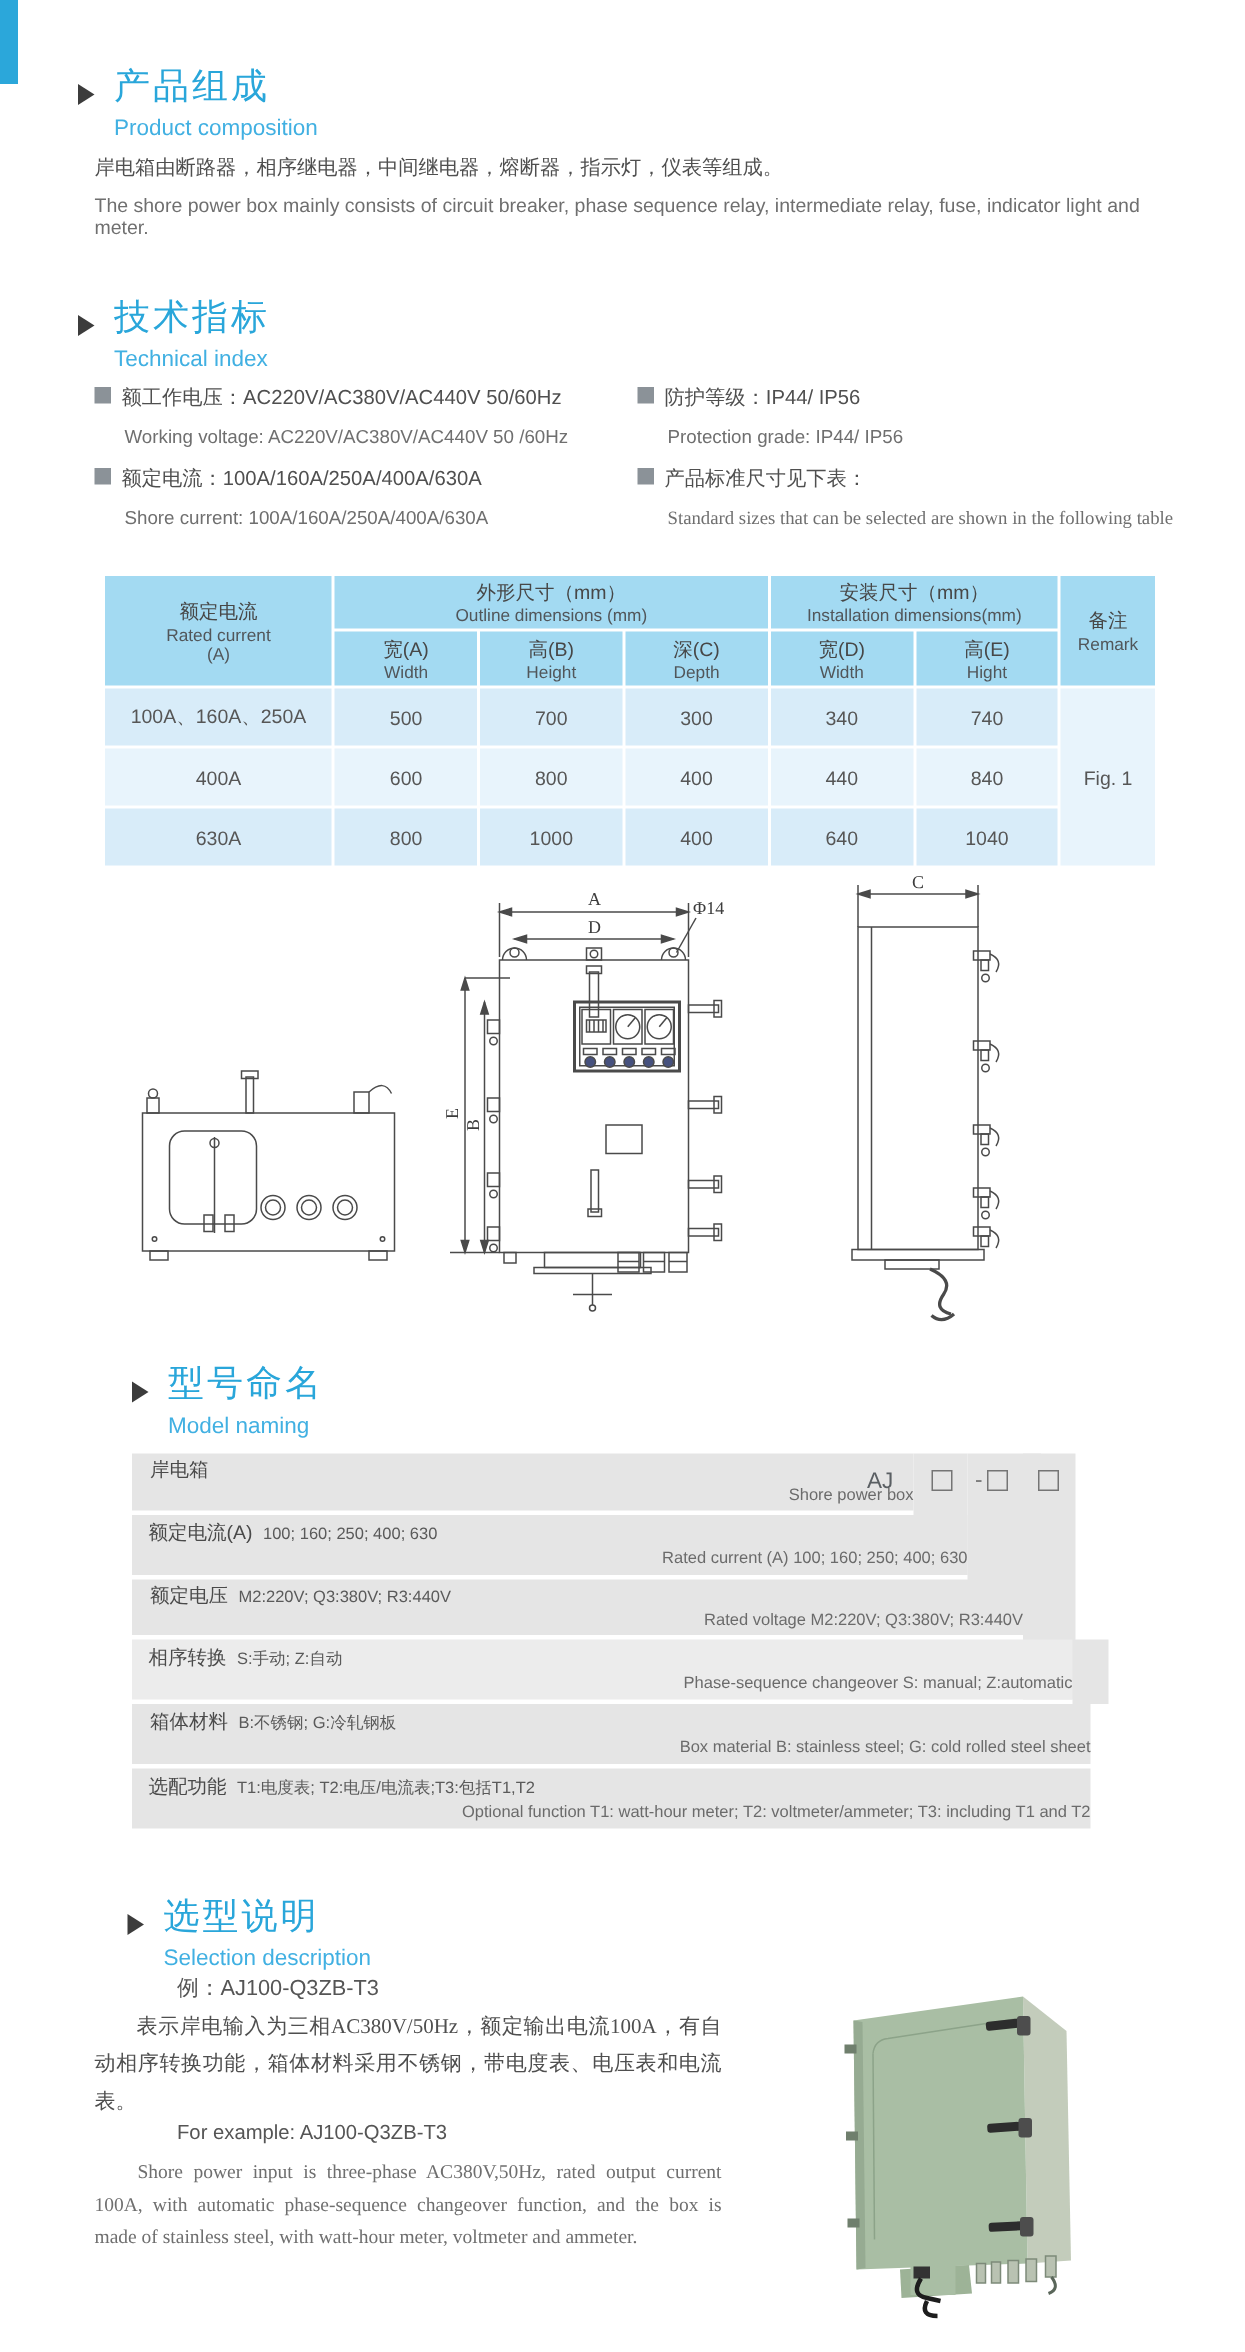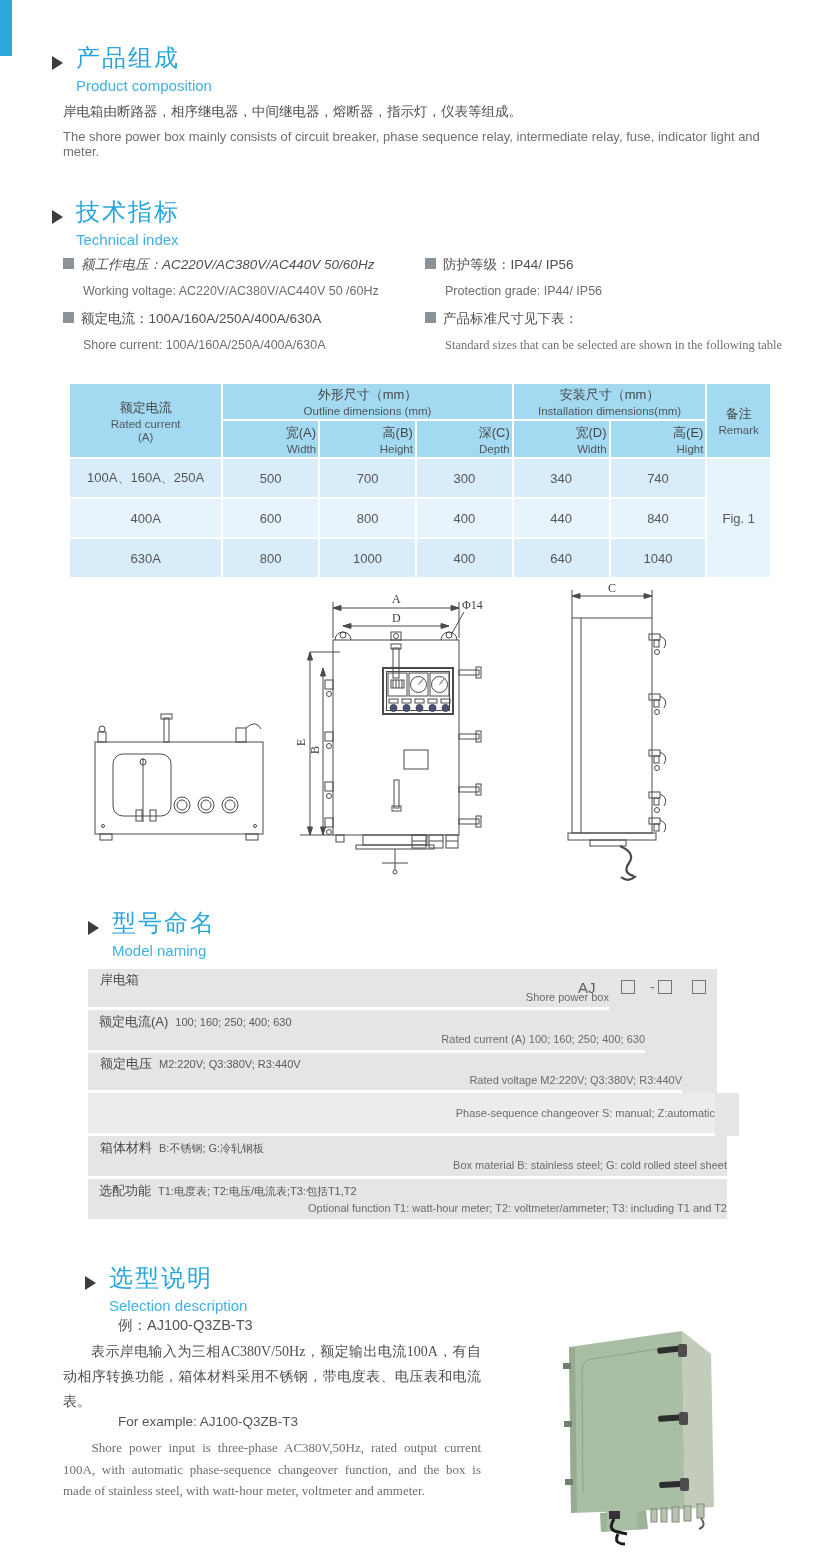"额工作电压：AC220V/AC380V/AC440V 50/60Hz" div.abs { font-style: italic -> none }
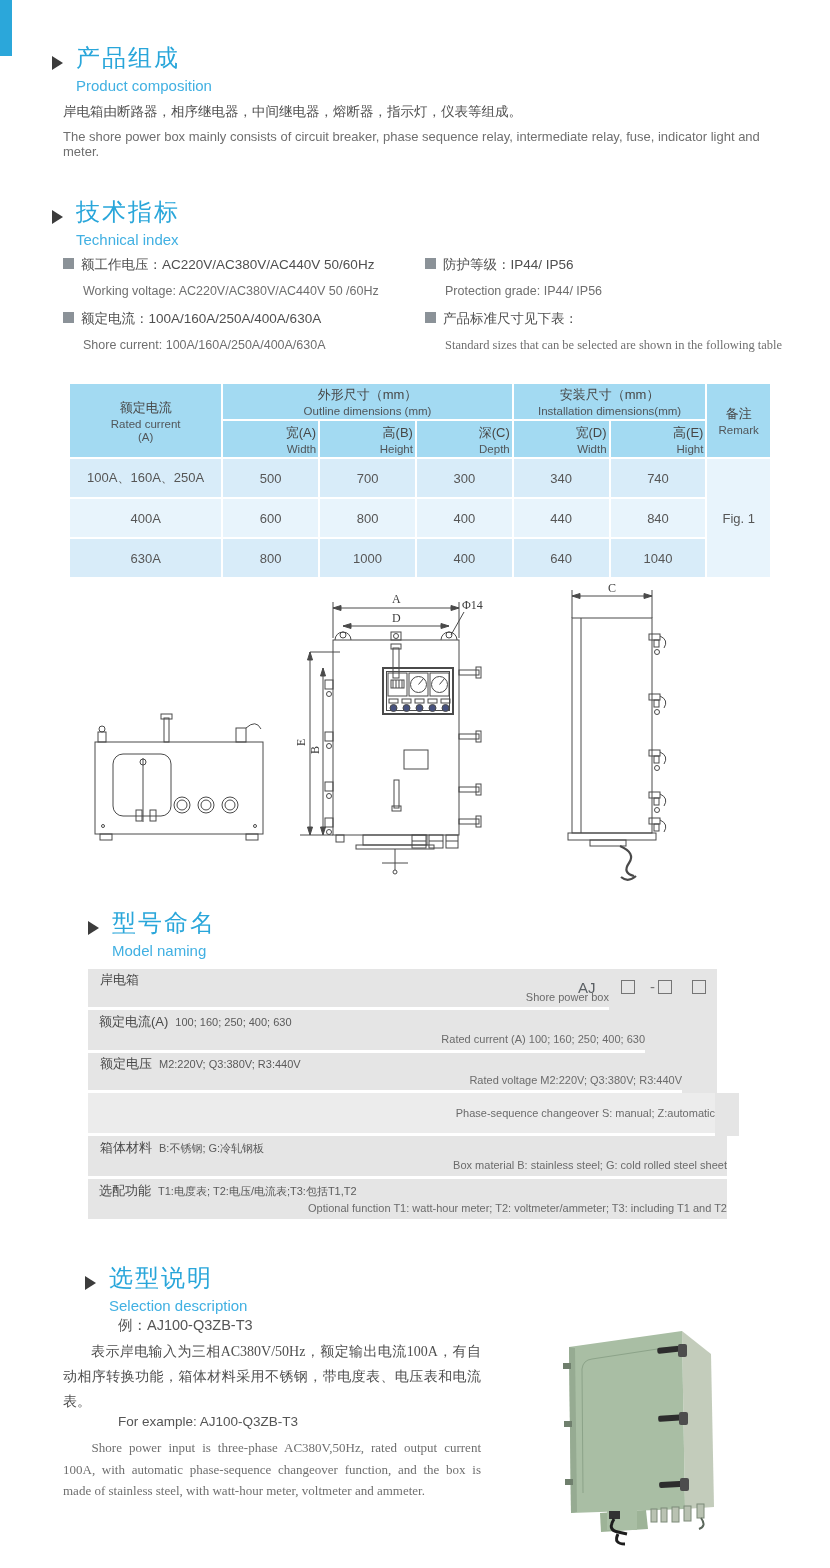"宽(A)" tr { text-align: right -> none }
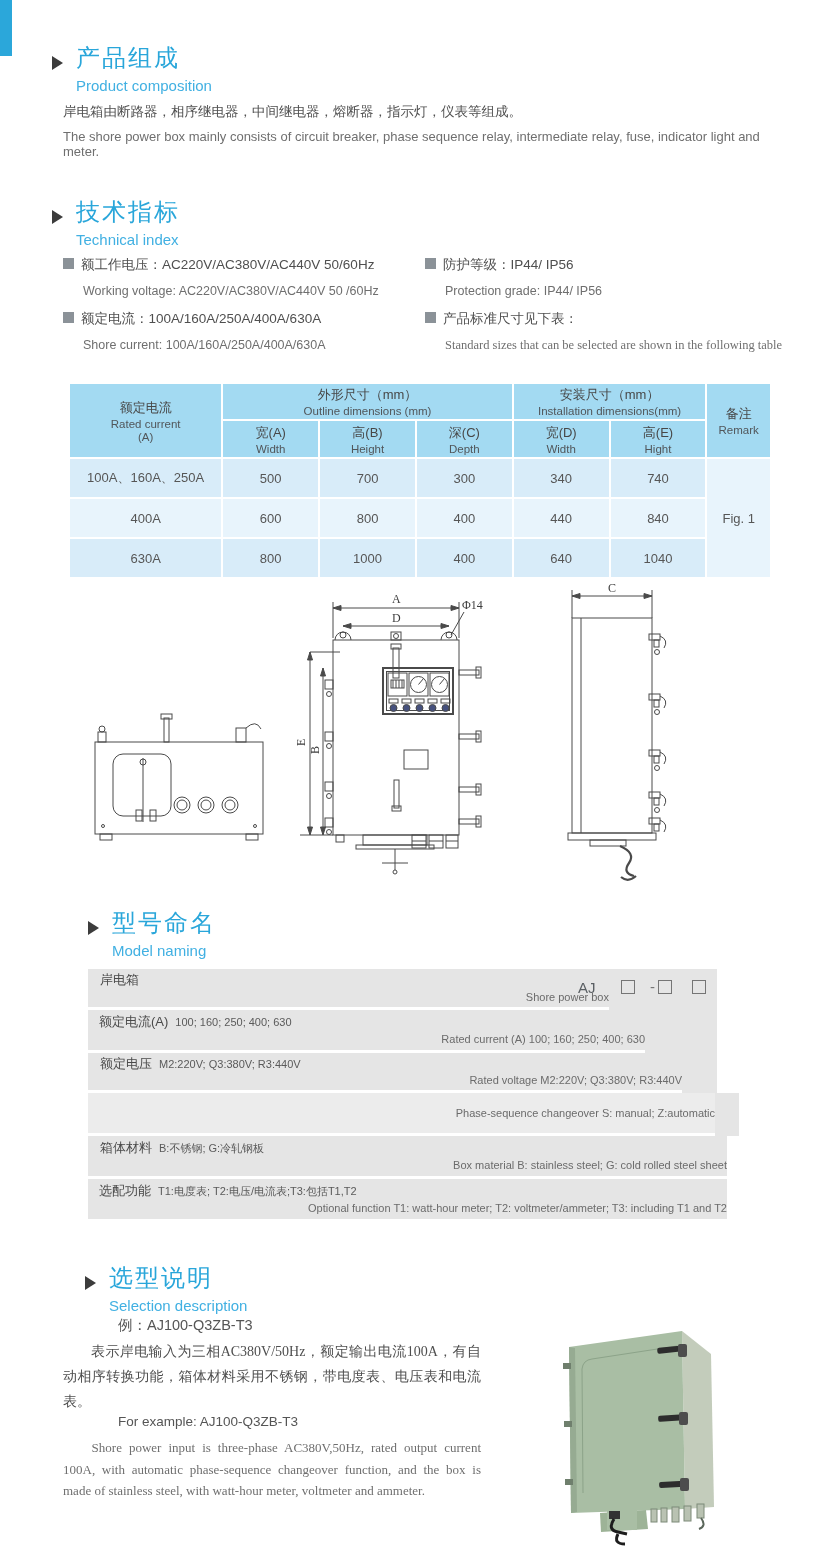"相序转换 S:手动; Z:自动" div.nz { html: none -> <div><span>相序转换</span><span>S:手动; Z:自动</span></div> }
